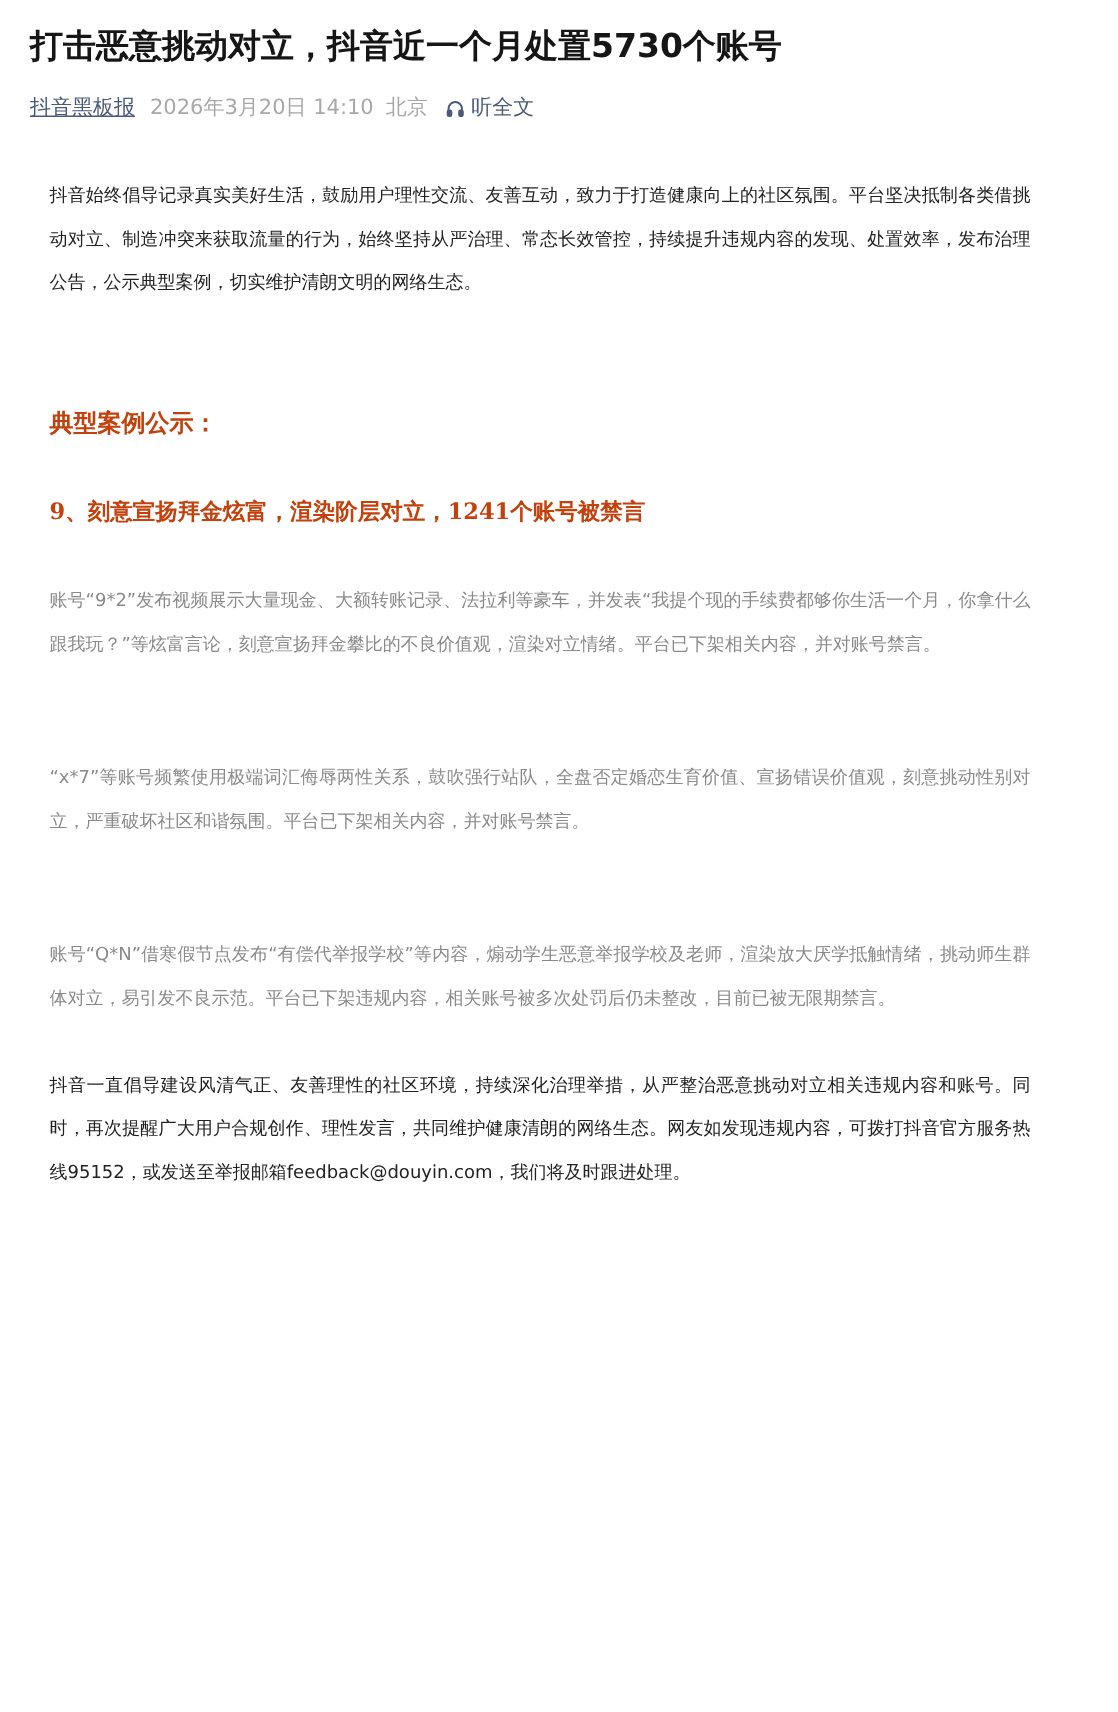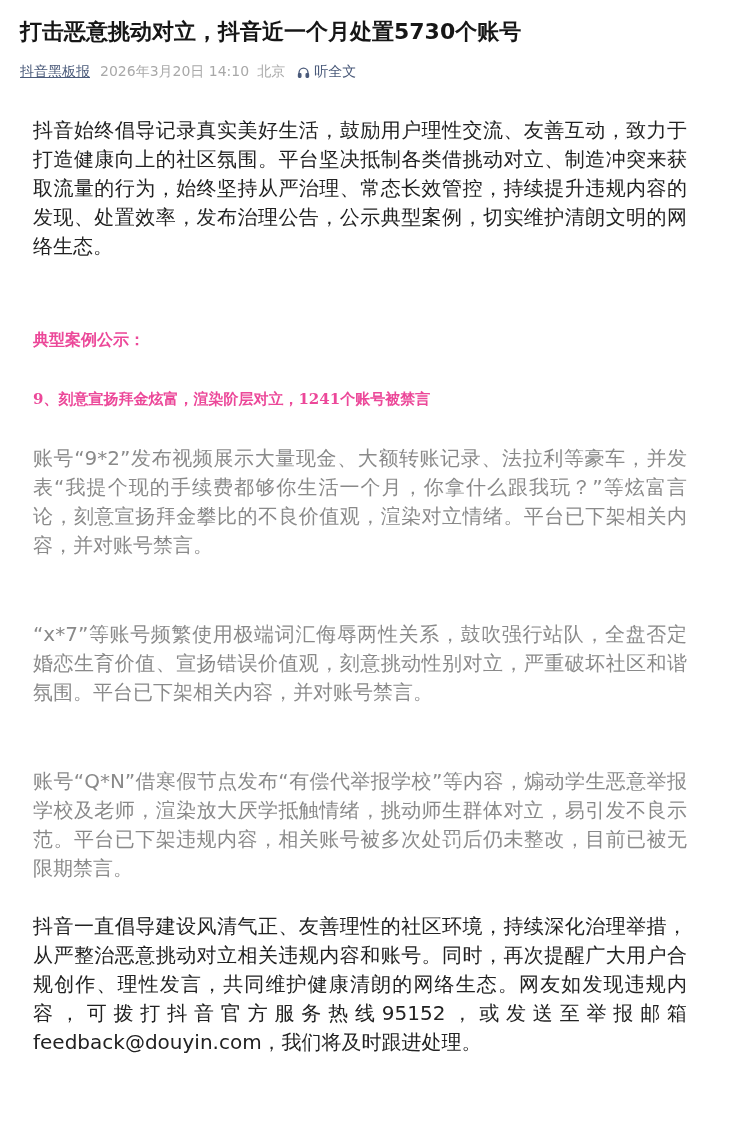"抖音始终倡导记录真实美好生活，鼓励用户理性交流、友善互动，致力于打造健康向上的社" .p { font-size: 20px -> 12px }
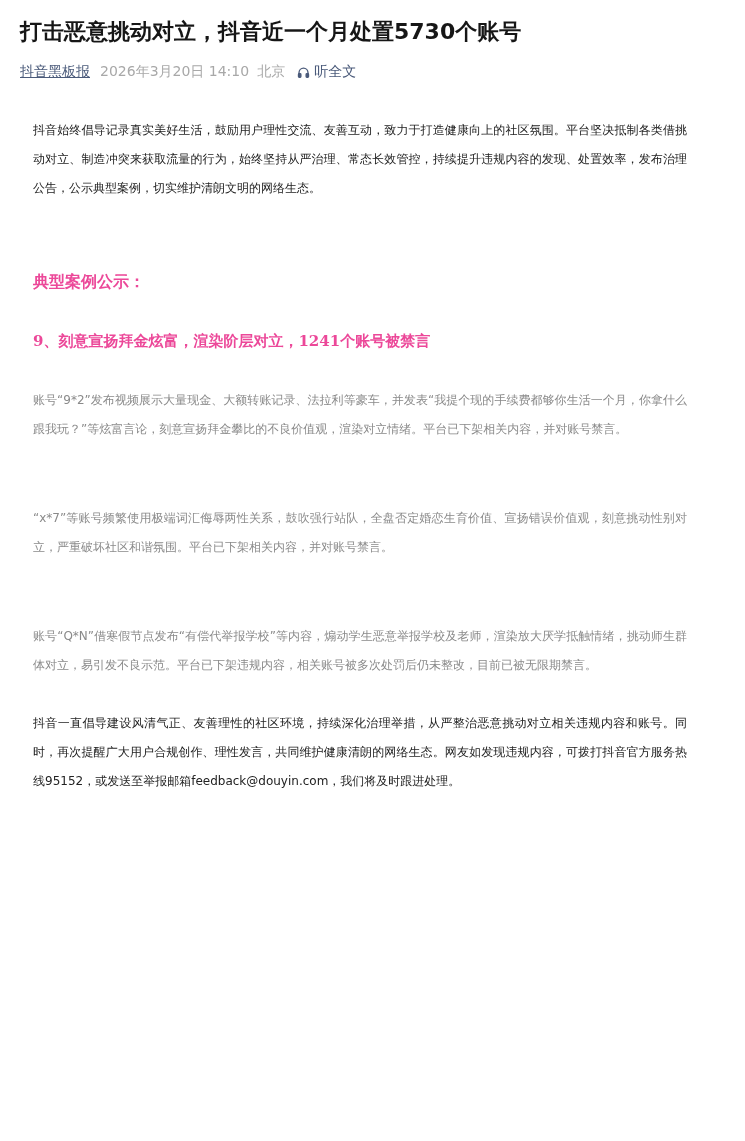"典型案例公示：" .h { color: #ec4899 -> #c2410c }
